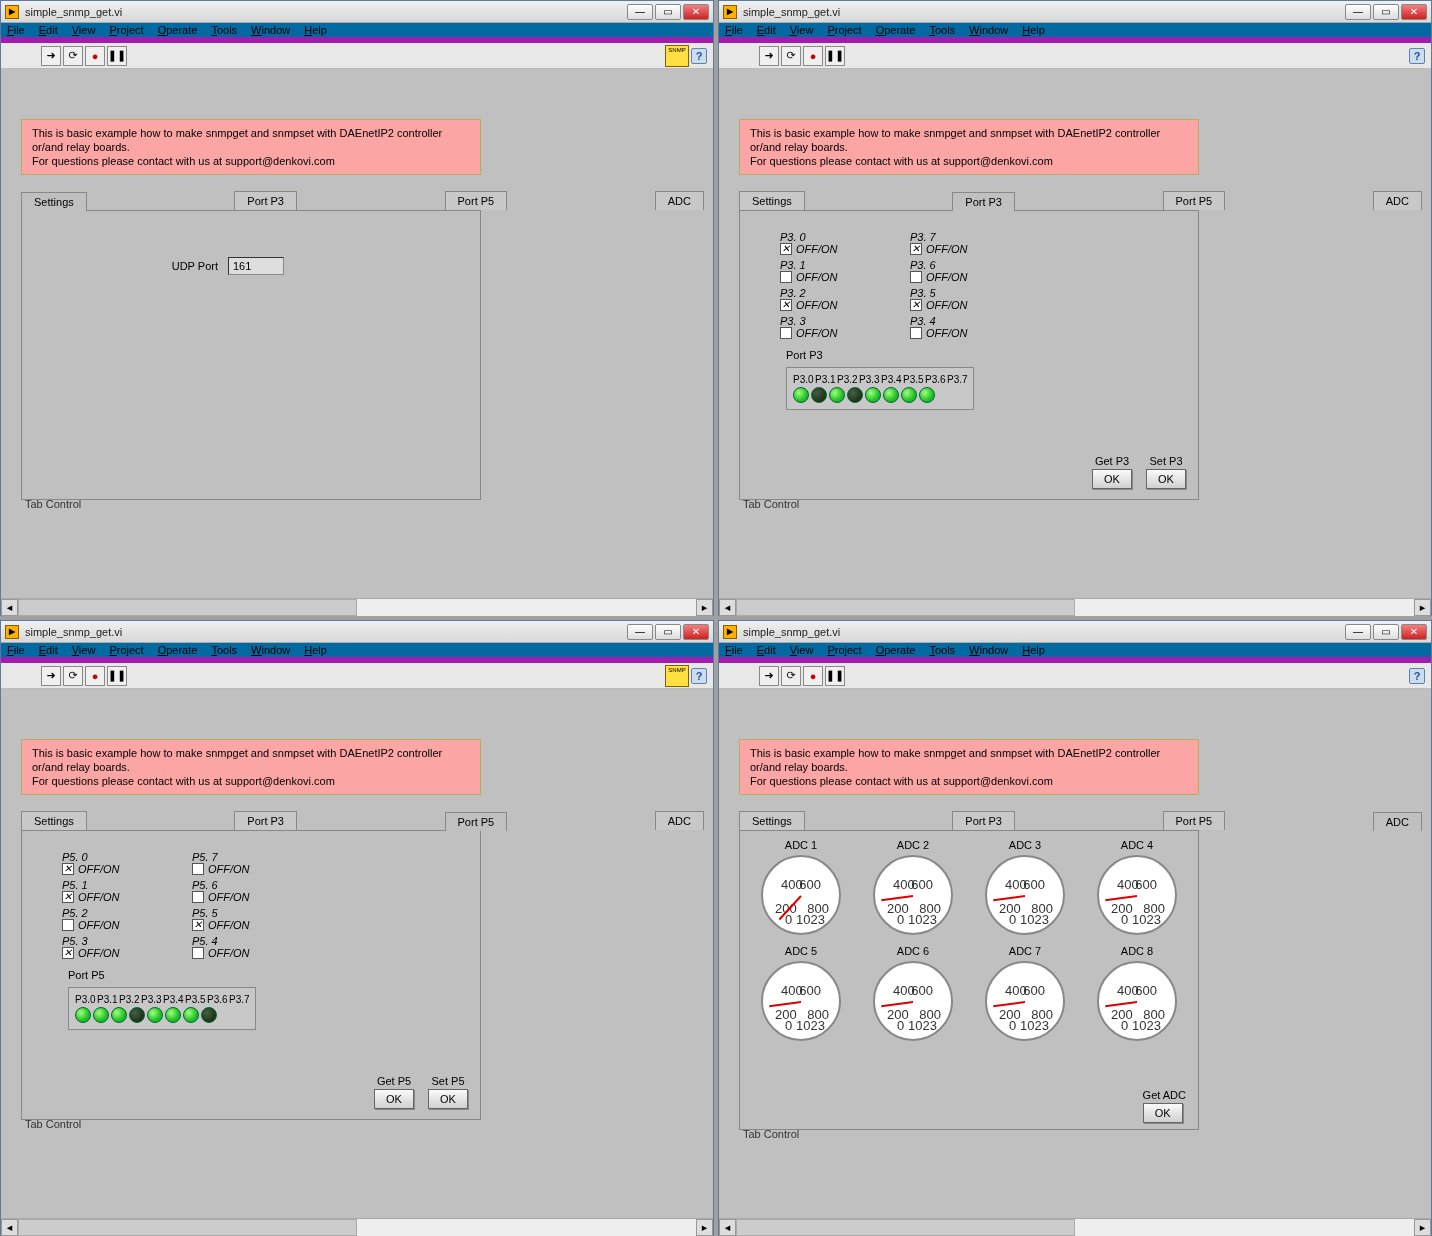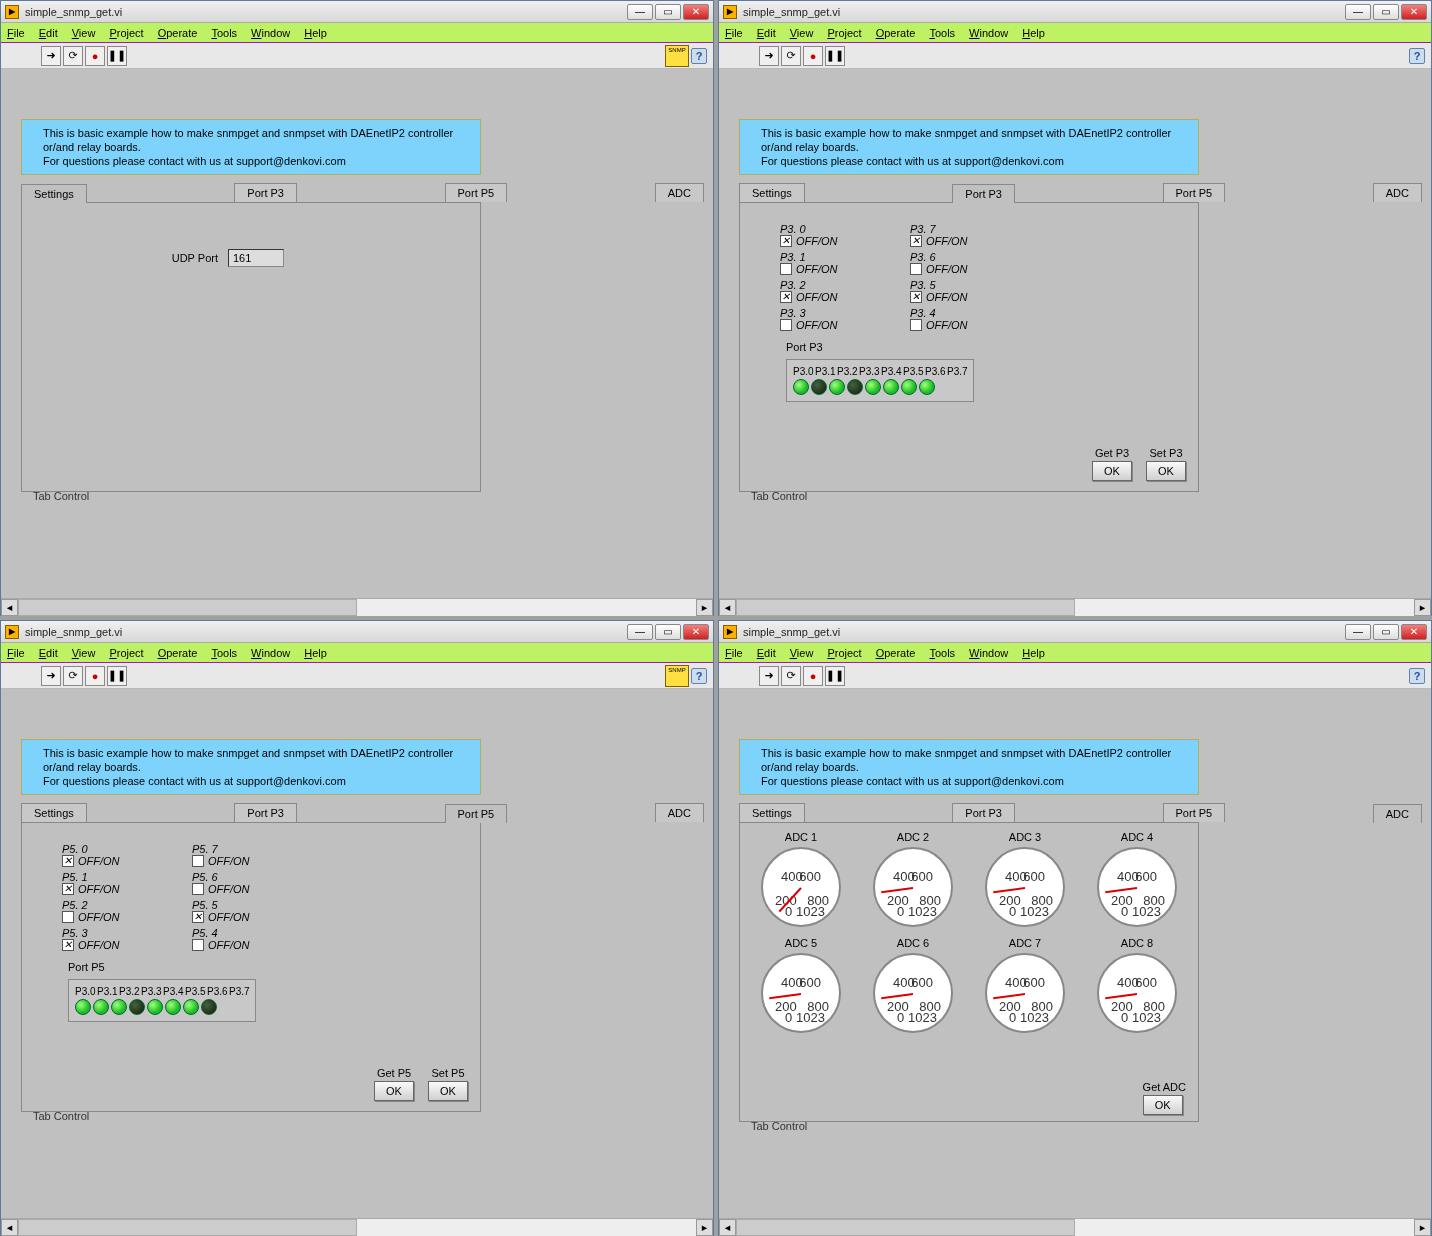"File" .menubar { background: #bef264 -> #0369a1; border-bottom: 1px solid #a21caf -> 6px solid #a21caf }
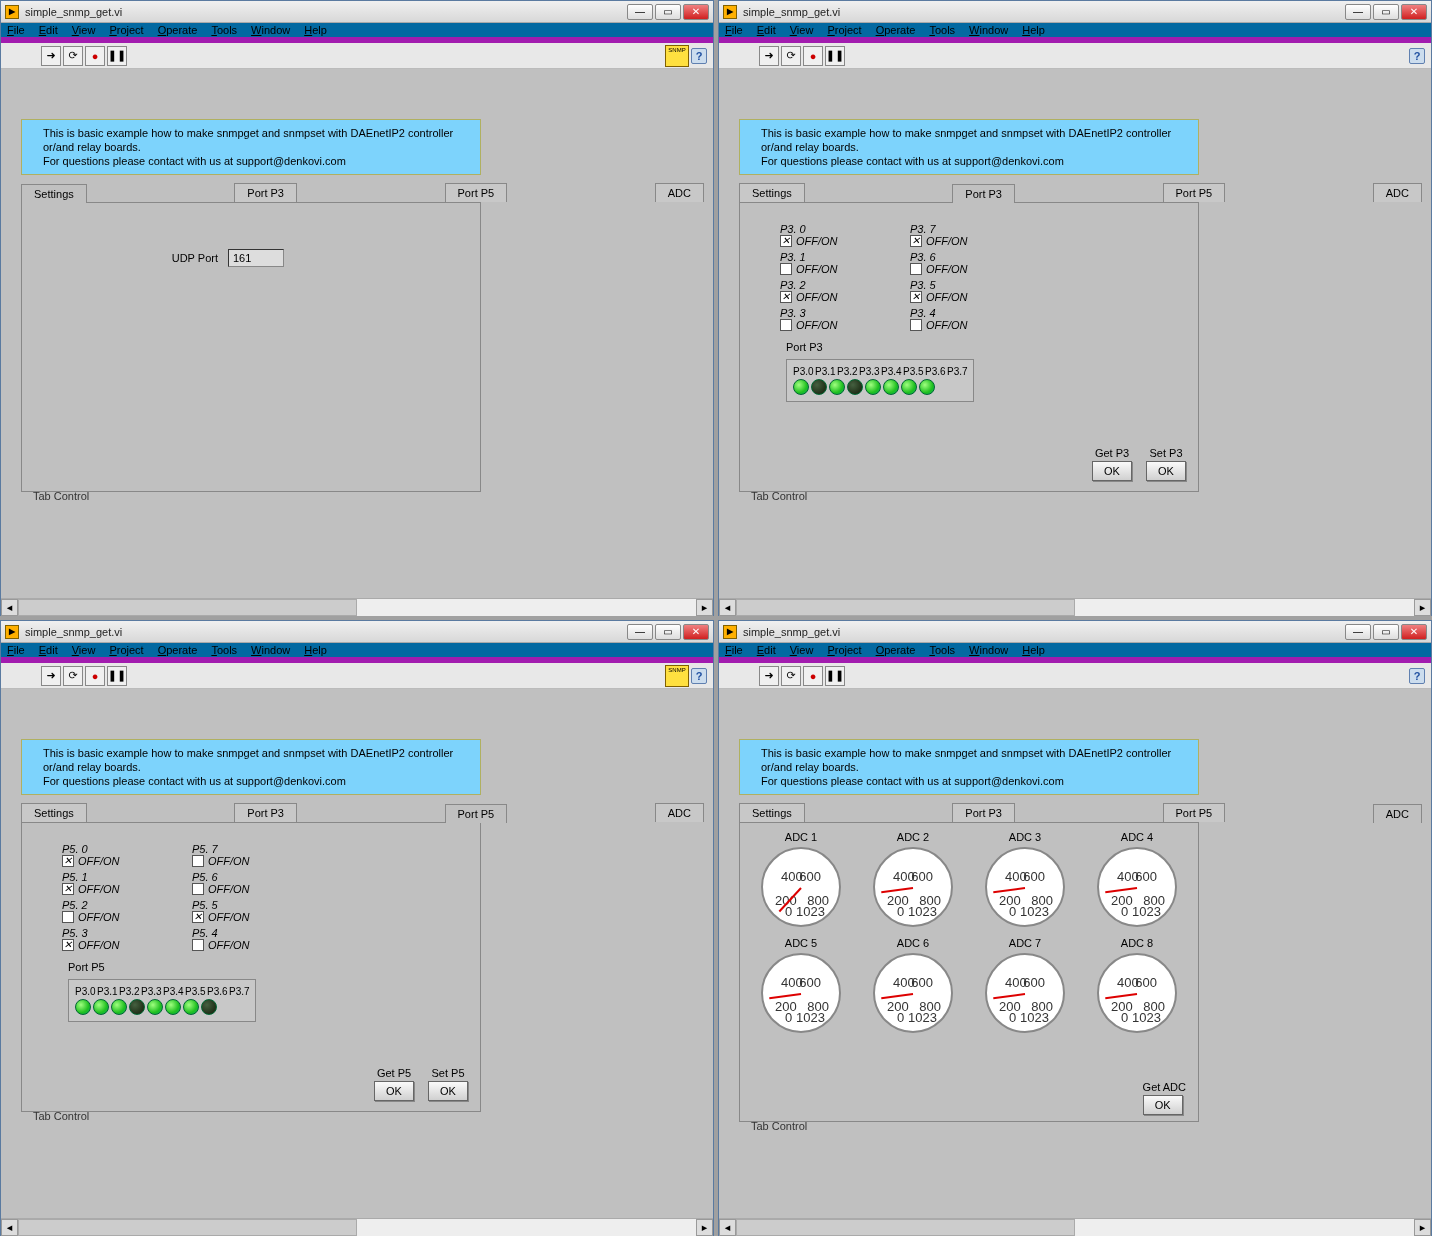"This is basic example how" .hintbox { background: #7dd3fc -> #fca5a5; margin: 40px 10px 8px 10px -> 40px 10px 16px 10px; padding: 6px 21px -> 6px 10px }
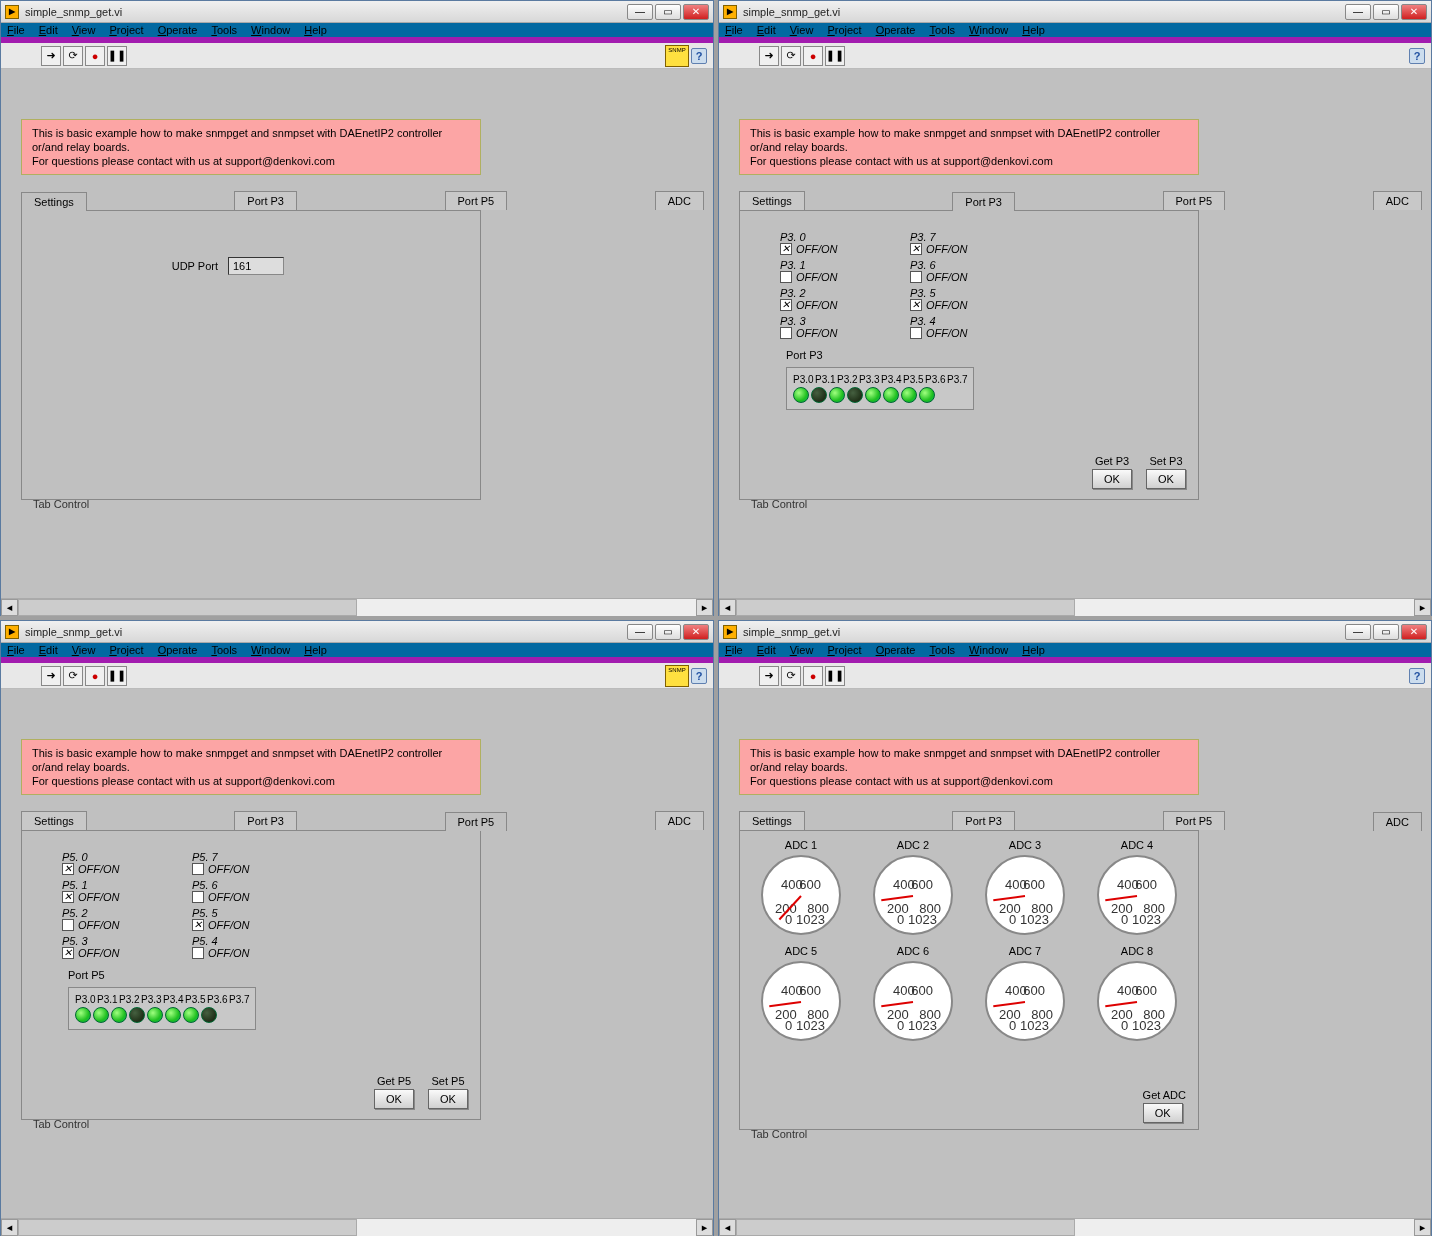"Tab Control" .tab-label { left: 10px -> 2px }
